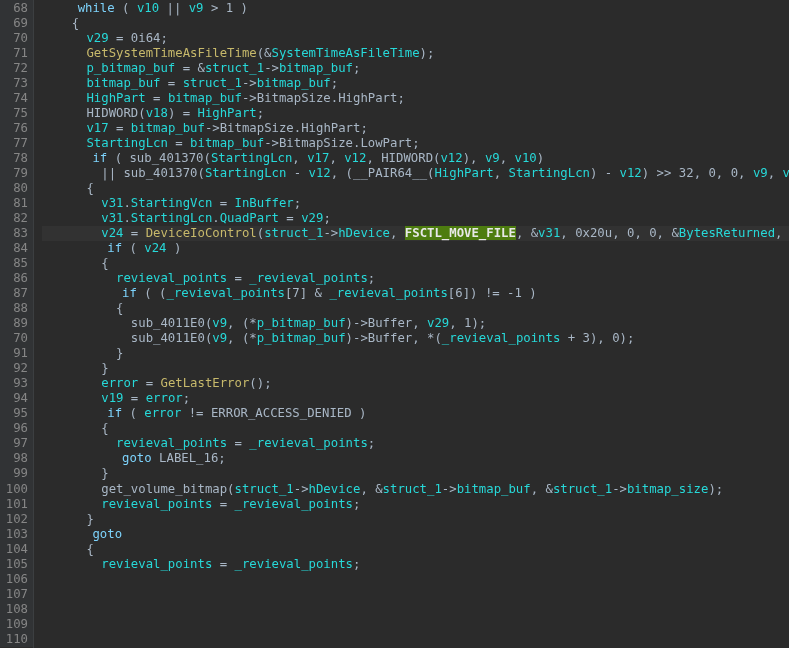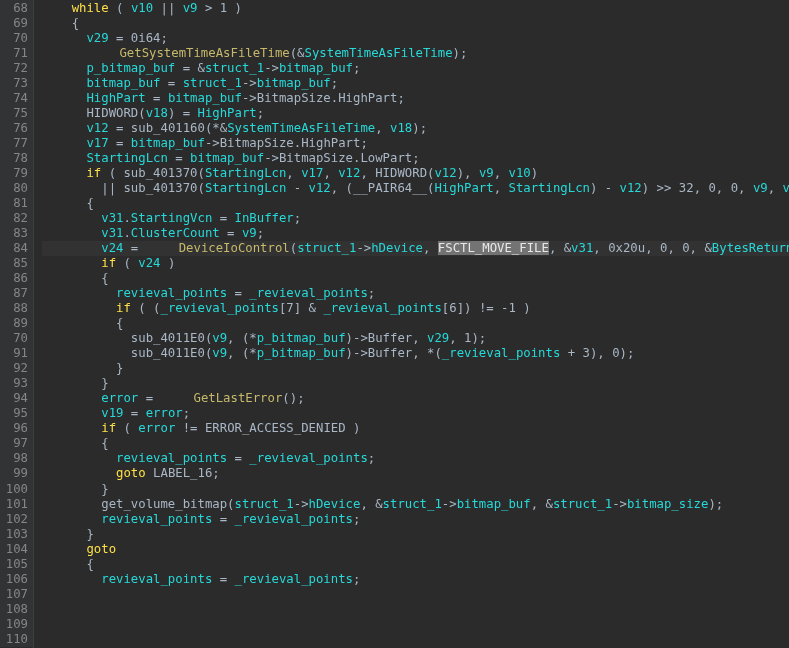"while" .t-kw { color: #fde047 -> #7dd3fc; margin-left: none -> 6px }
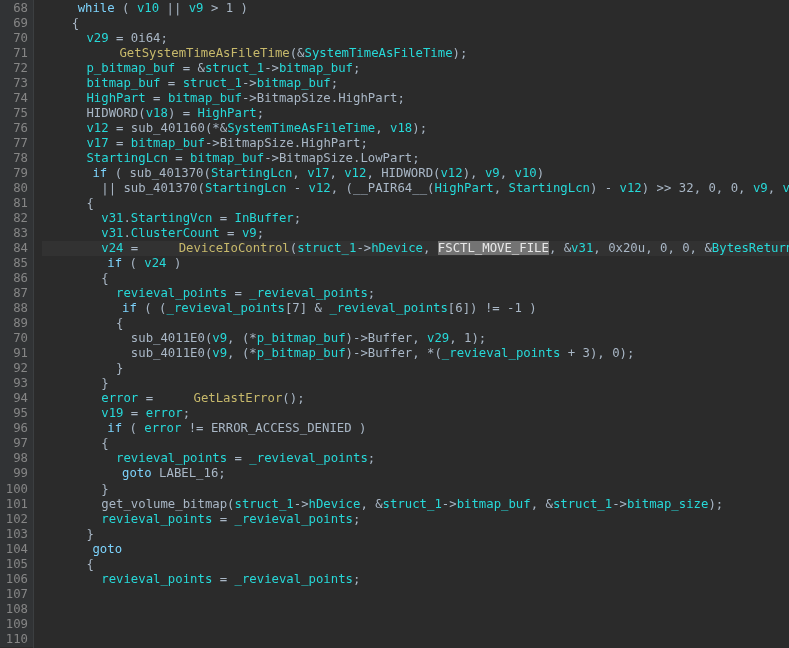"GetSystemTimeAsFileTime" .t-func { margin-left: 33px -> none }
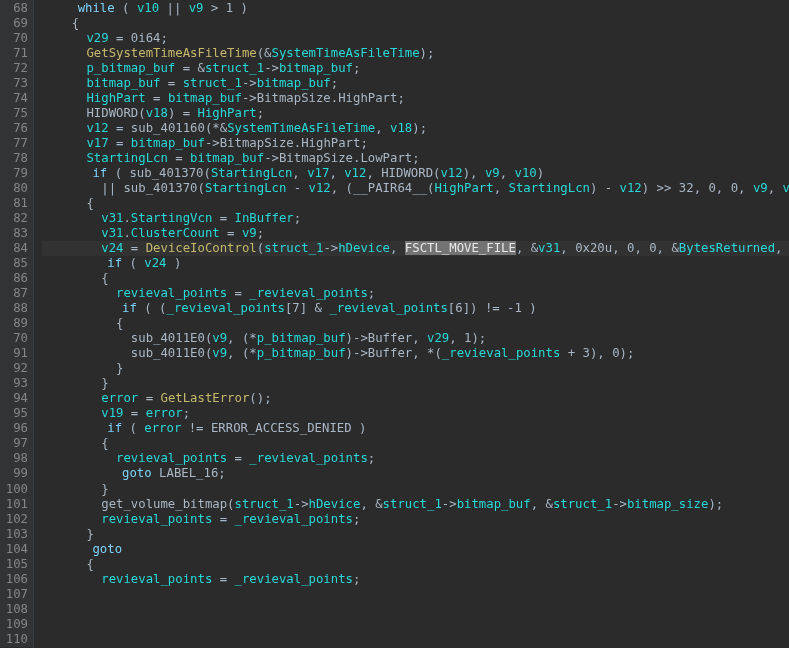"v12 = sub_401160(*&SystemTimeAsFileTime," div.line { html: <div><span> </span><span>v12</span><span> = </span><span>sub_401160</span><span>(*&amp;</span><span>SystemTimeAsFileTime</span><span>, </span><span>v18</span><span>);</span></div> -> none }
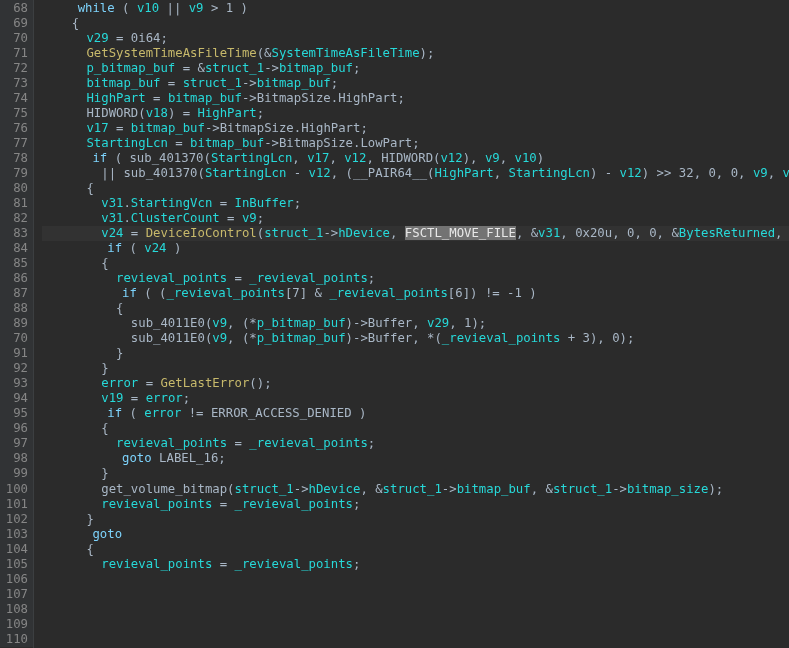"v31.StartingLcn.QuadPart = v29;" div.line { html: none -> <div><span> </span><span>v31</span><span>.</span><span>StartingLcn</span><span>.</span><span>QuadPart</span><span> = </span><span>v29</span><span>;</span></div> }
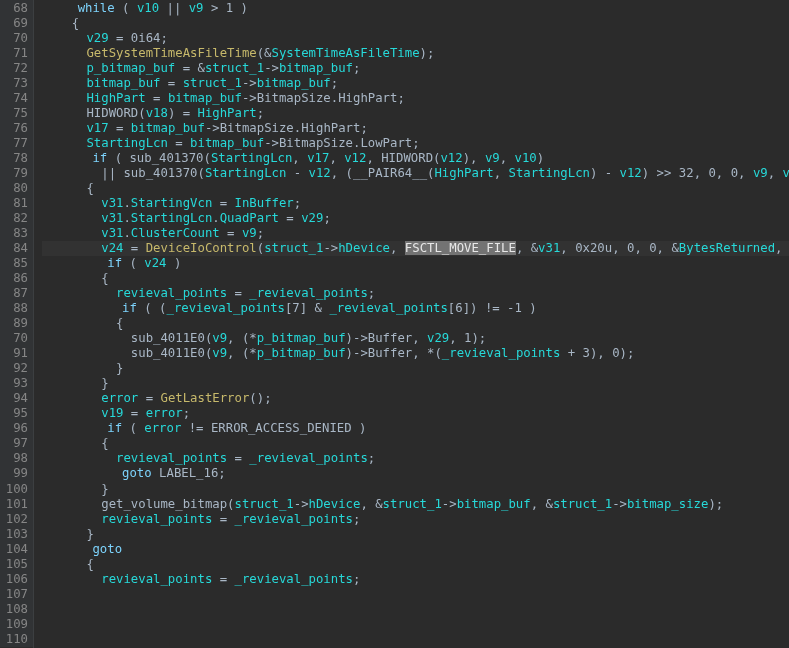"v31.ClusterCount = v9;" div.line { html: <div><span> </span><span>v31</span><span>.</span><span>ClusterCount</span><span> = </span><span>v9</span><span>;</span></div> -> none }
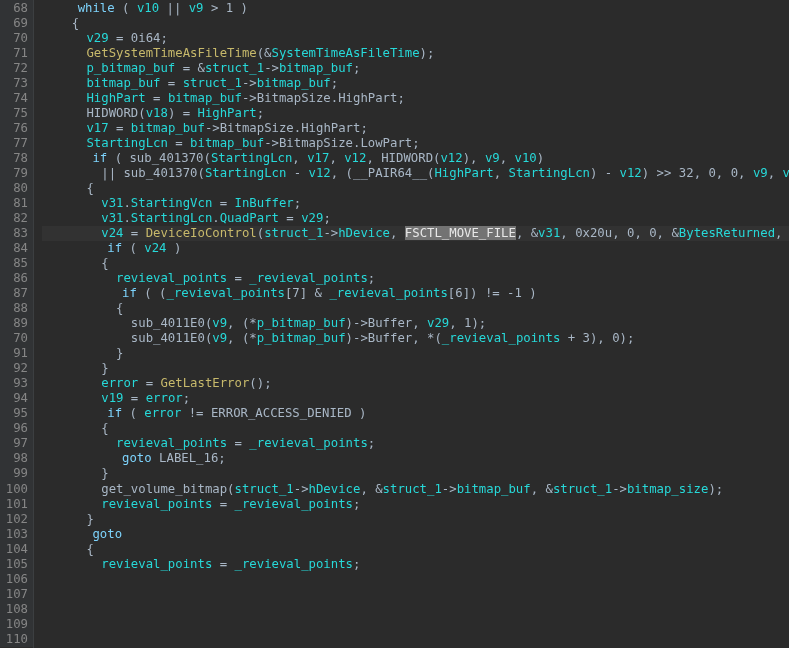"FSCTL_MOVE_FILE" .t-hl { background: #737373 -> #4d7c0f; font-weight: none -> bold }
